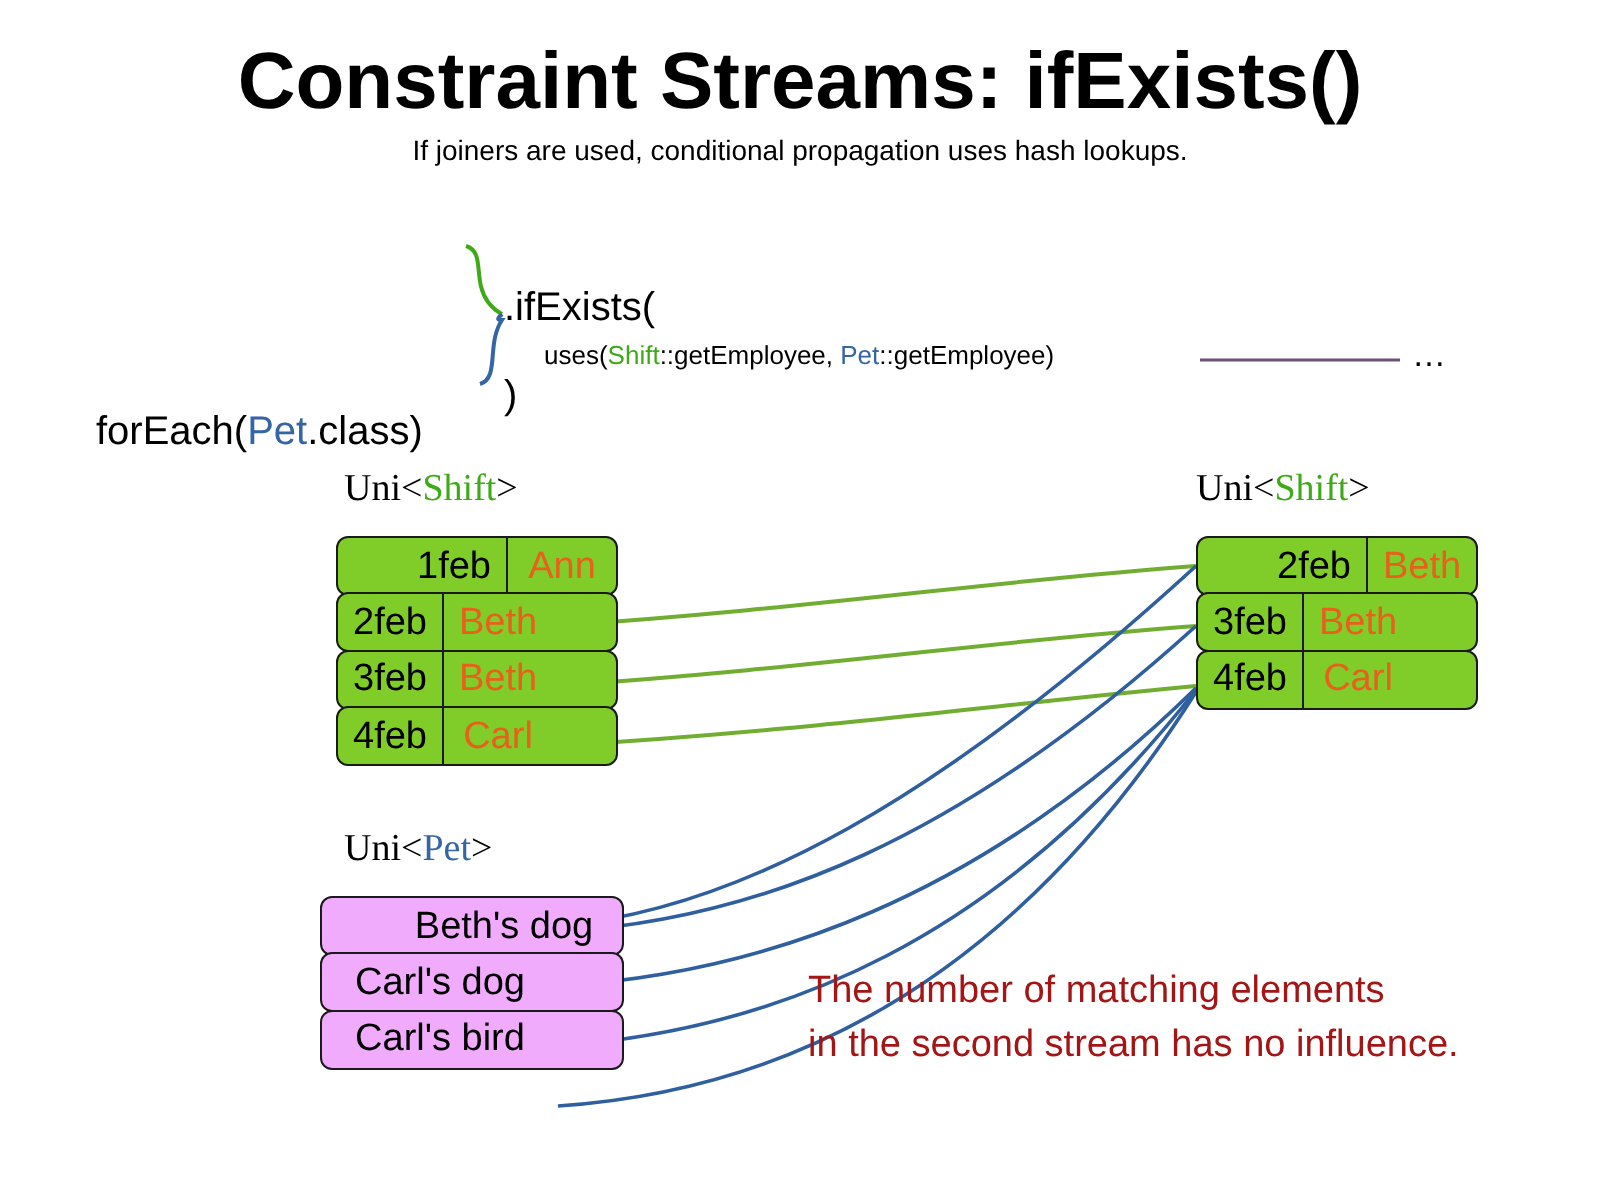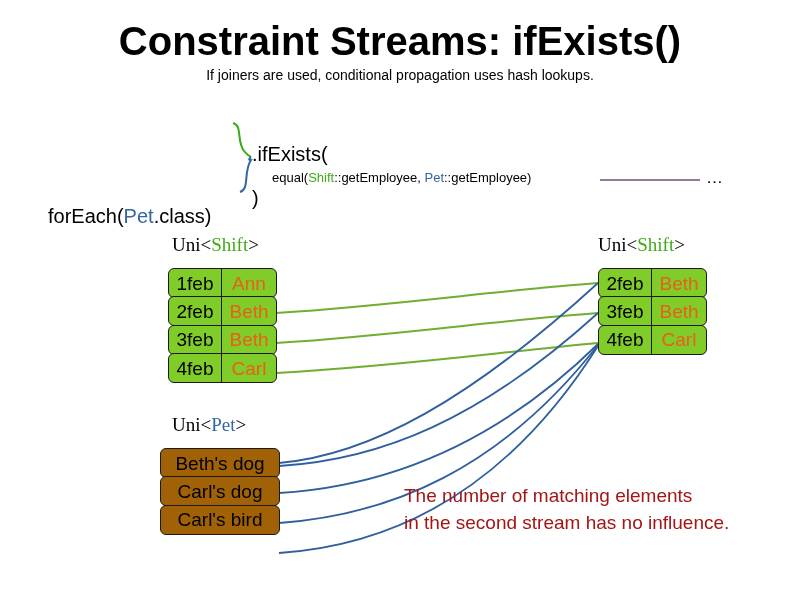"equal(" span { text: equal -> uses }
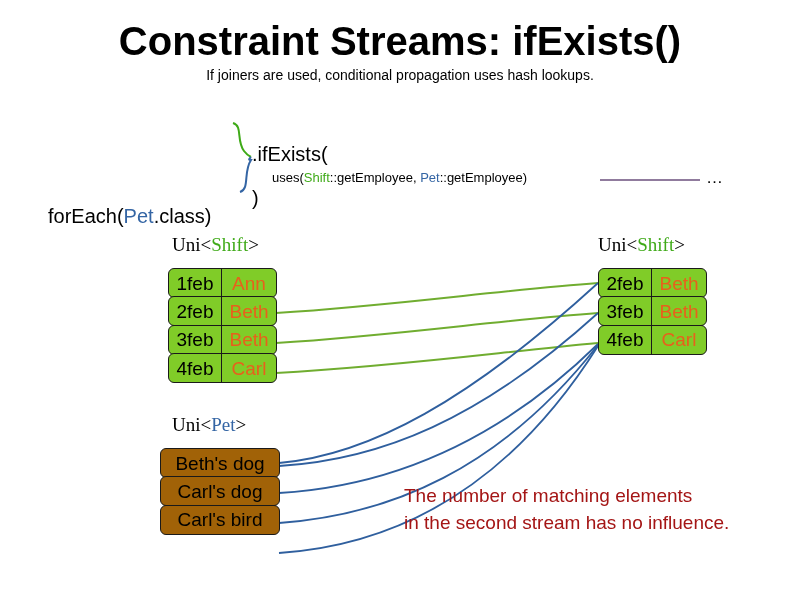"1feb" .row:first-child { padding-left: none -> 32px }
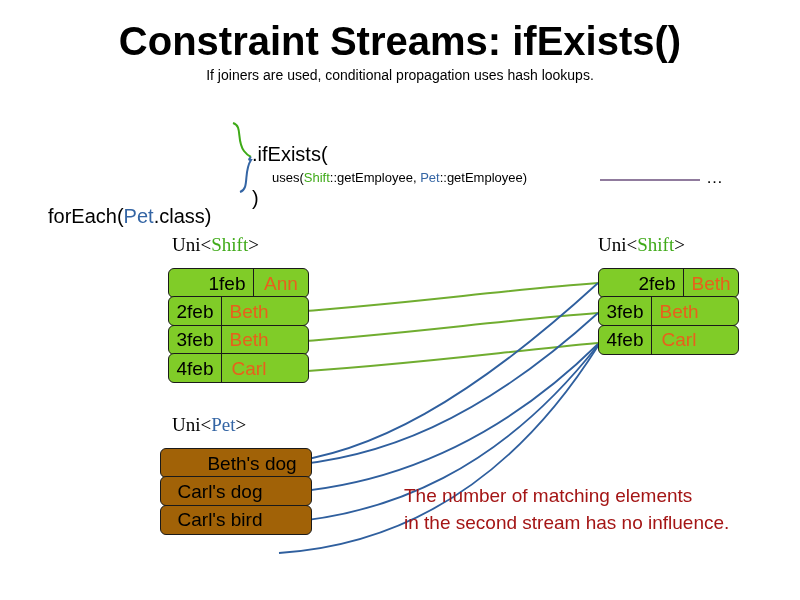"Beth's dog" .row.blue { background: #a16207 -> #f0abfc }
